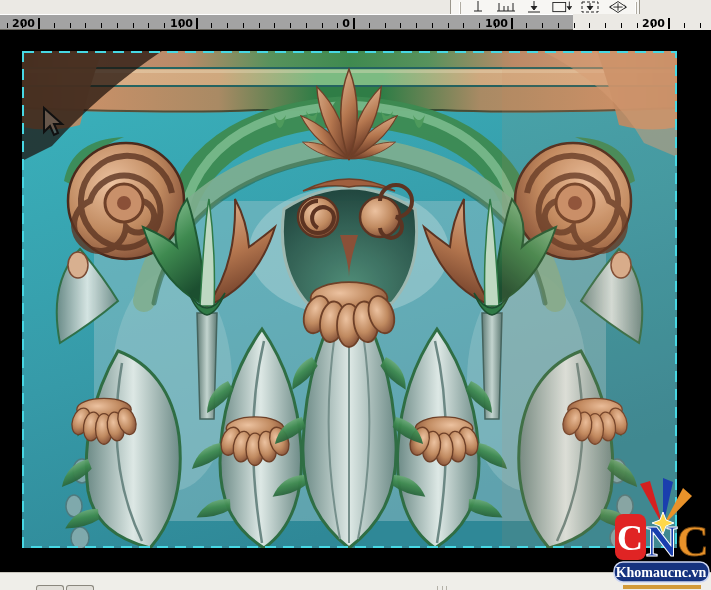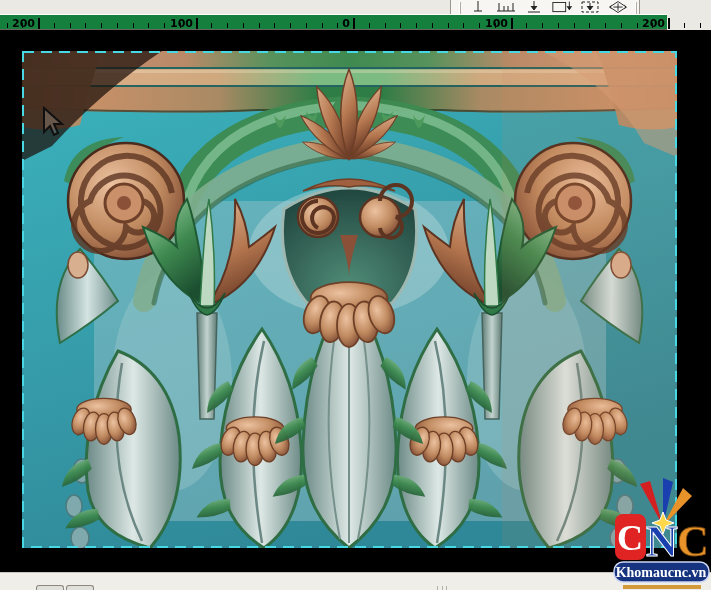"200" .ruler { background: #15803d -> #a3a3a3; width: 667px -> 573px }
